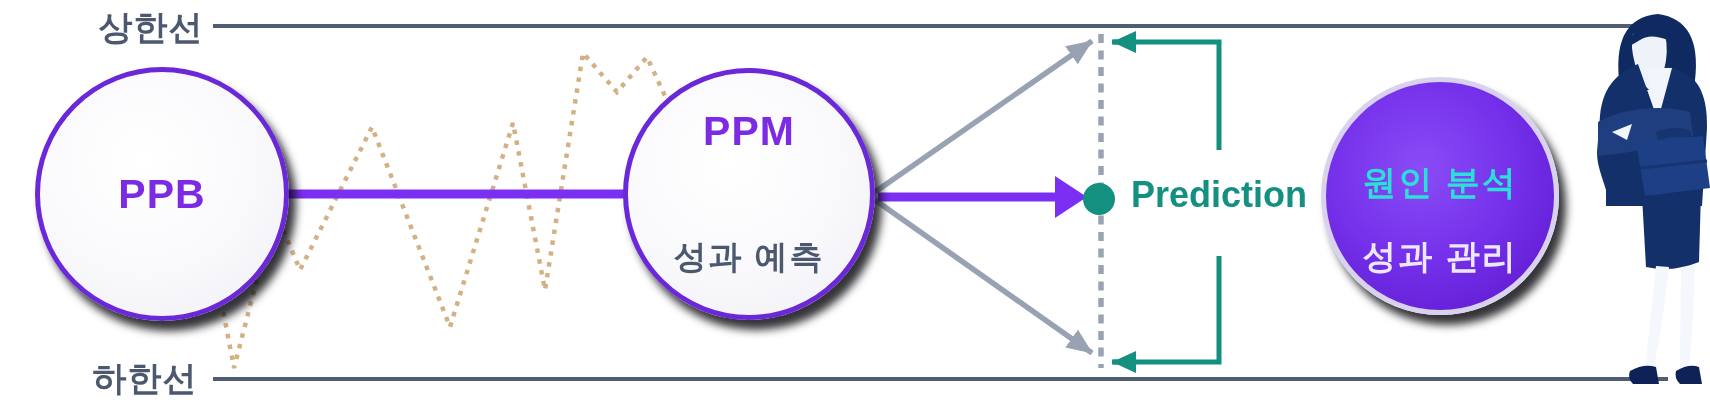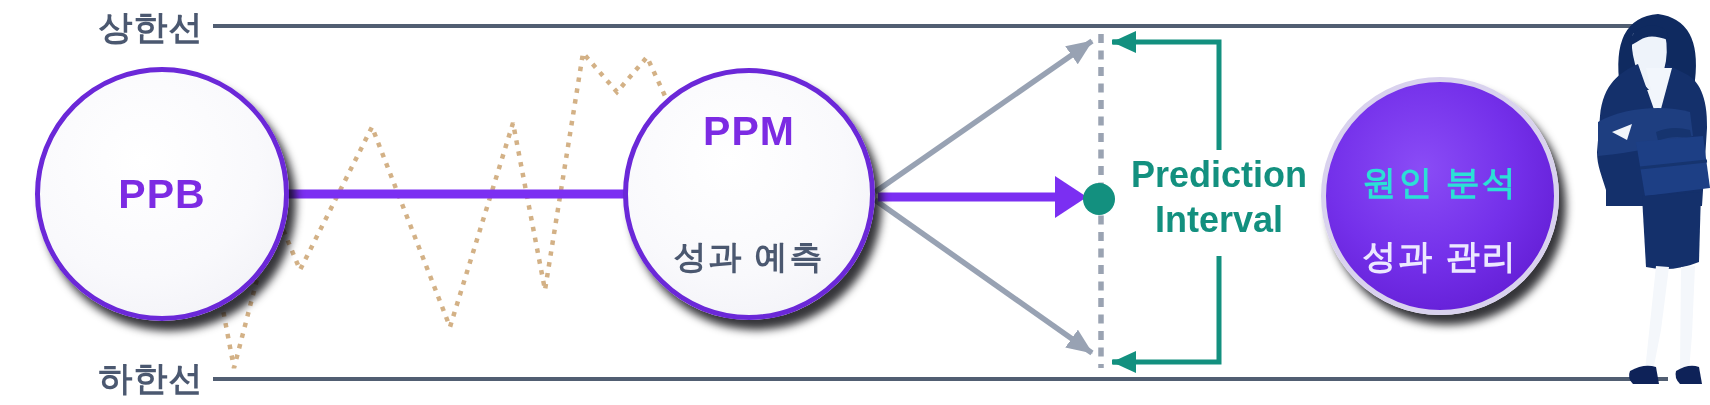"Prediction" .prediction-label { top: 152px -> 172px }
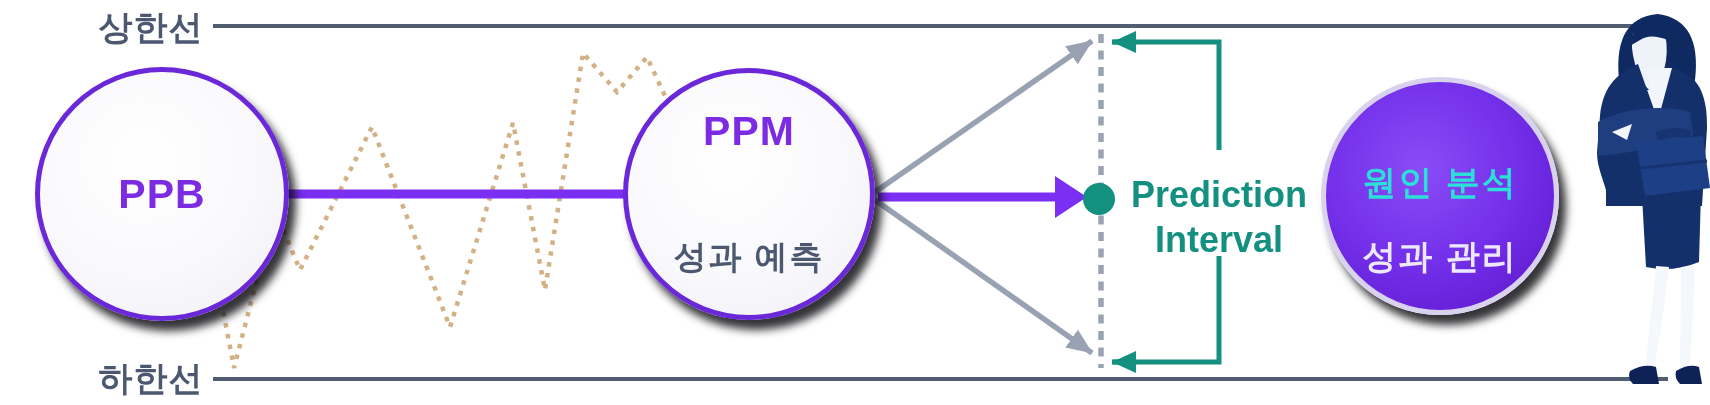"Interval" div { html: <div>Interval</div> -> none }
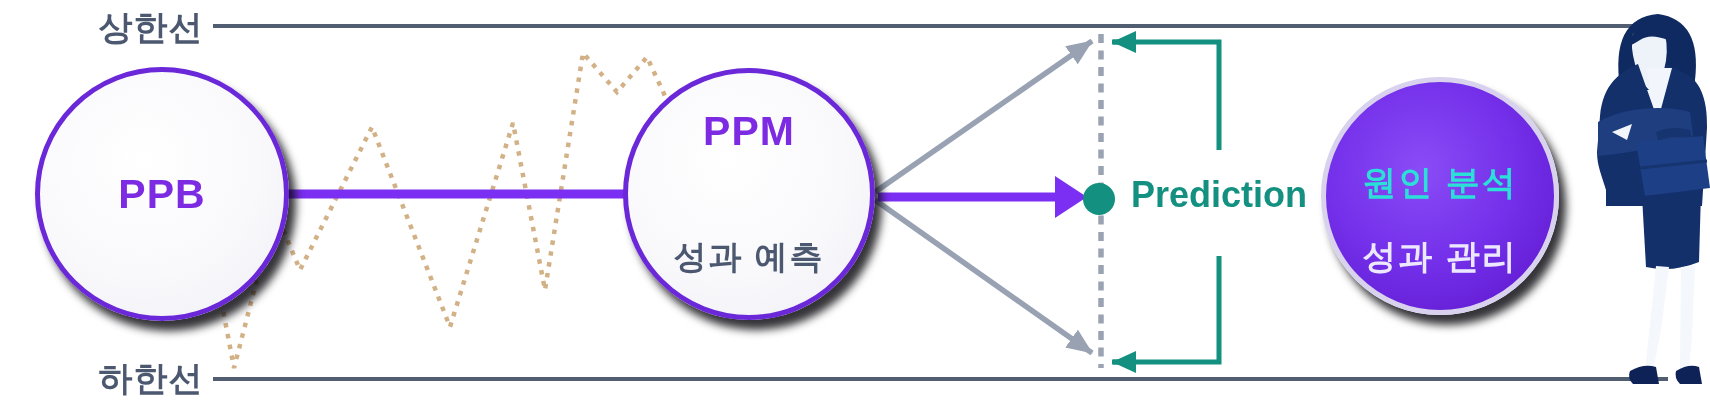"하한선" .limit-label.lower { left: 86px -> 80px }
